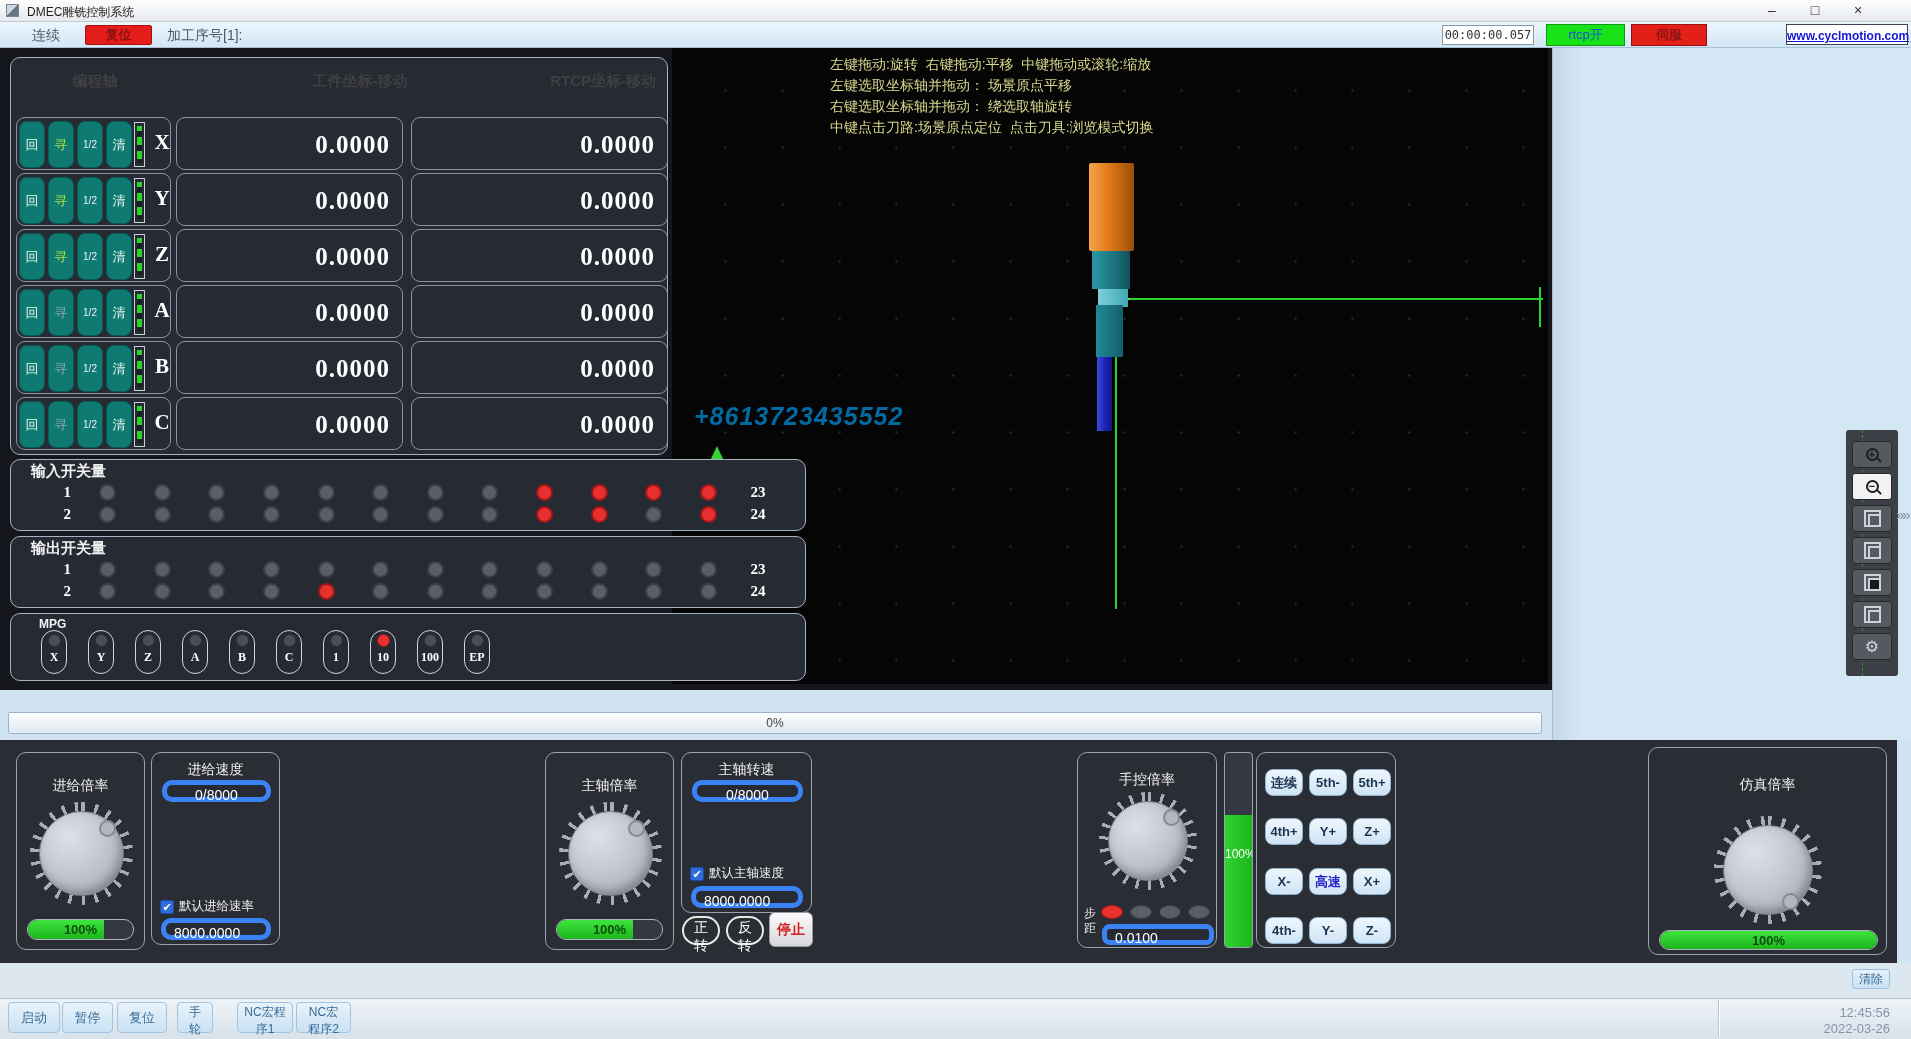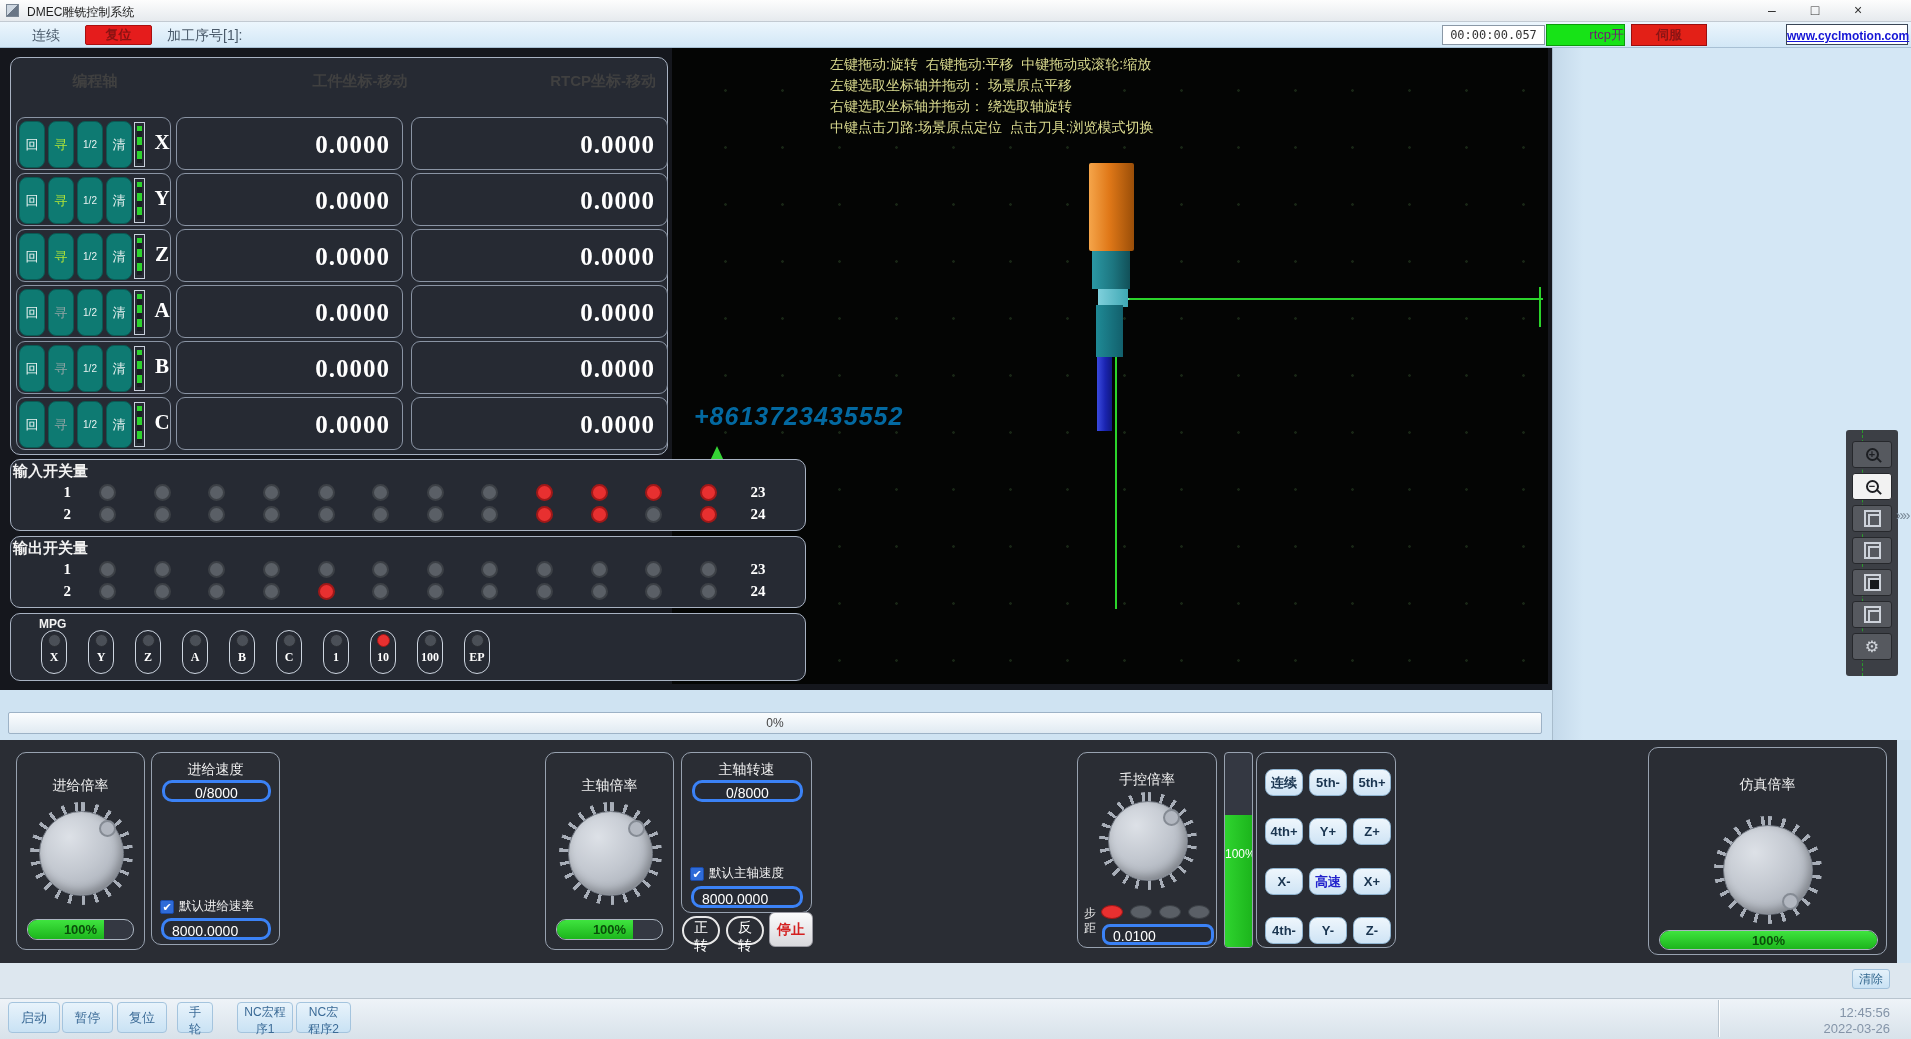"00:00:00.057" .timerbox { width: 103px -> 92px }
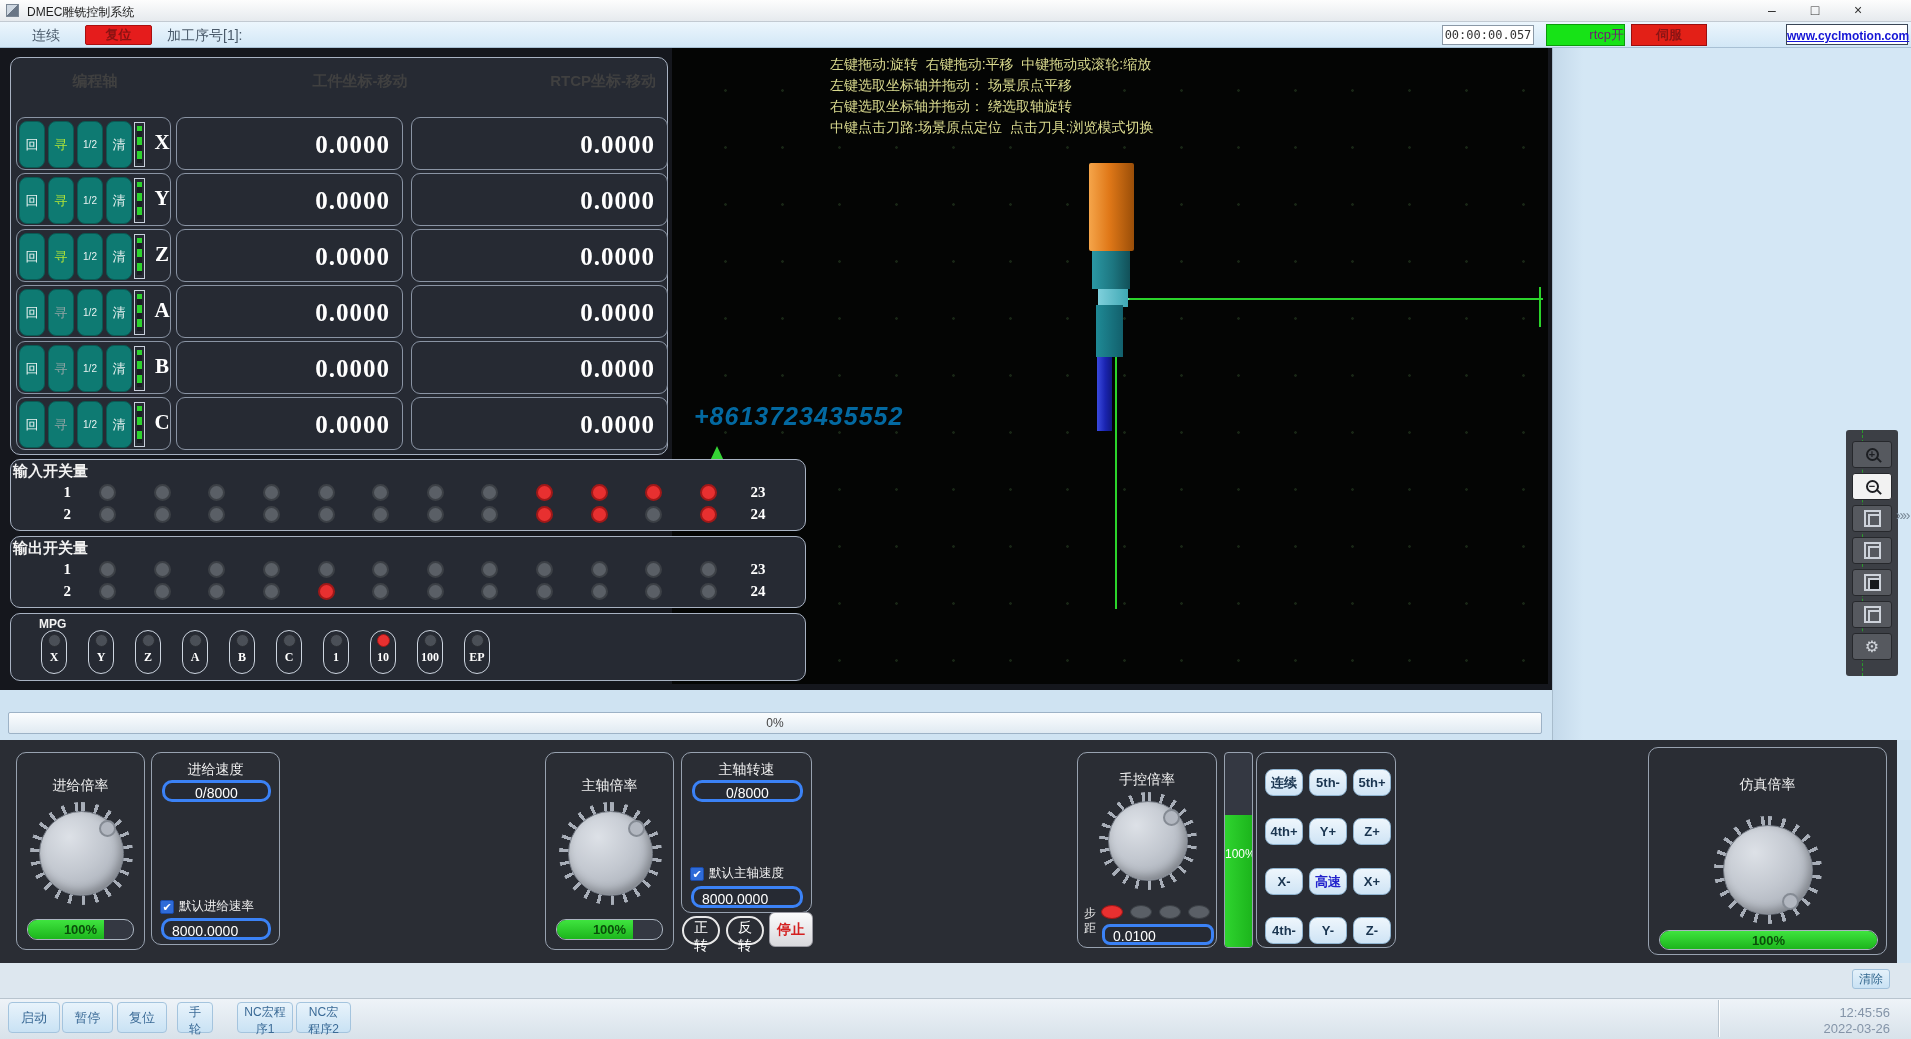"rtcp开" .btn-rtcp { color: #701a75 -> #1d4ed8; text-align: right -> center }
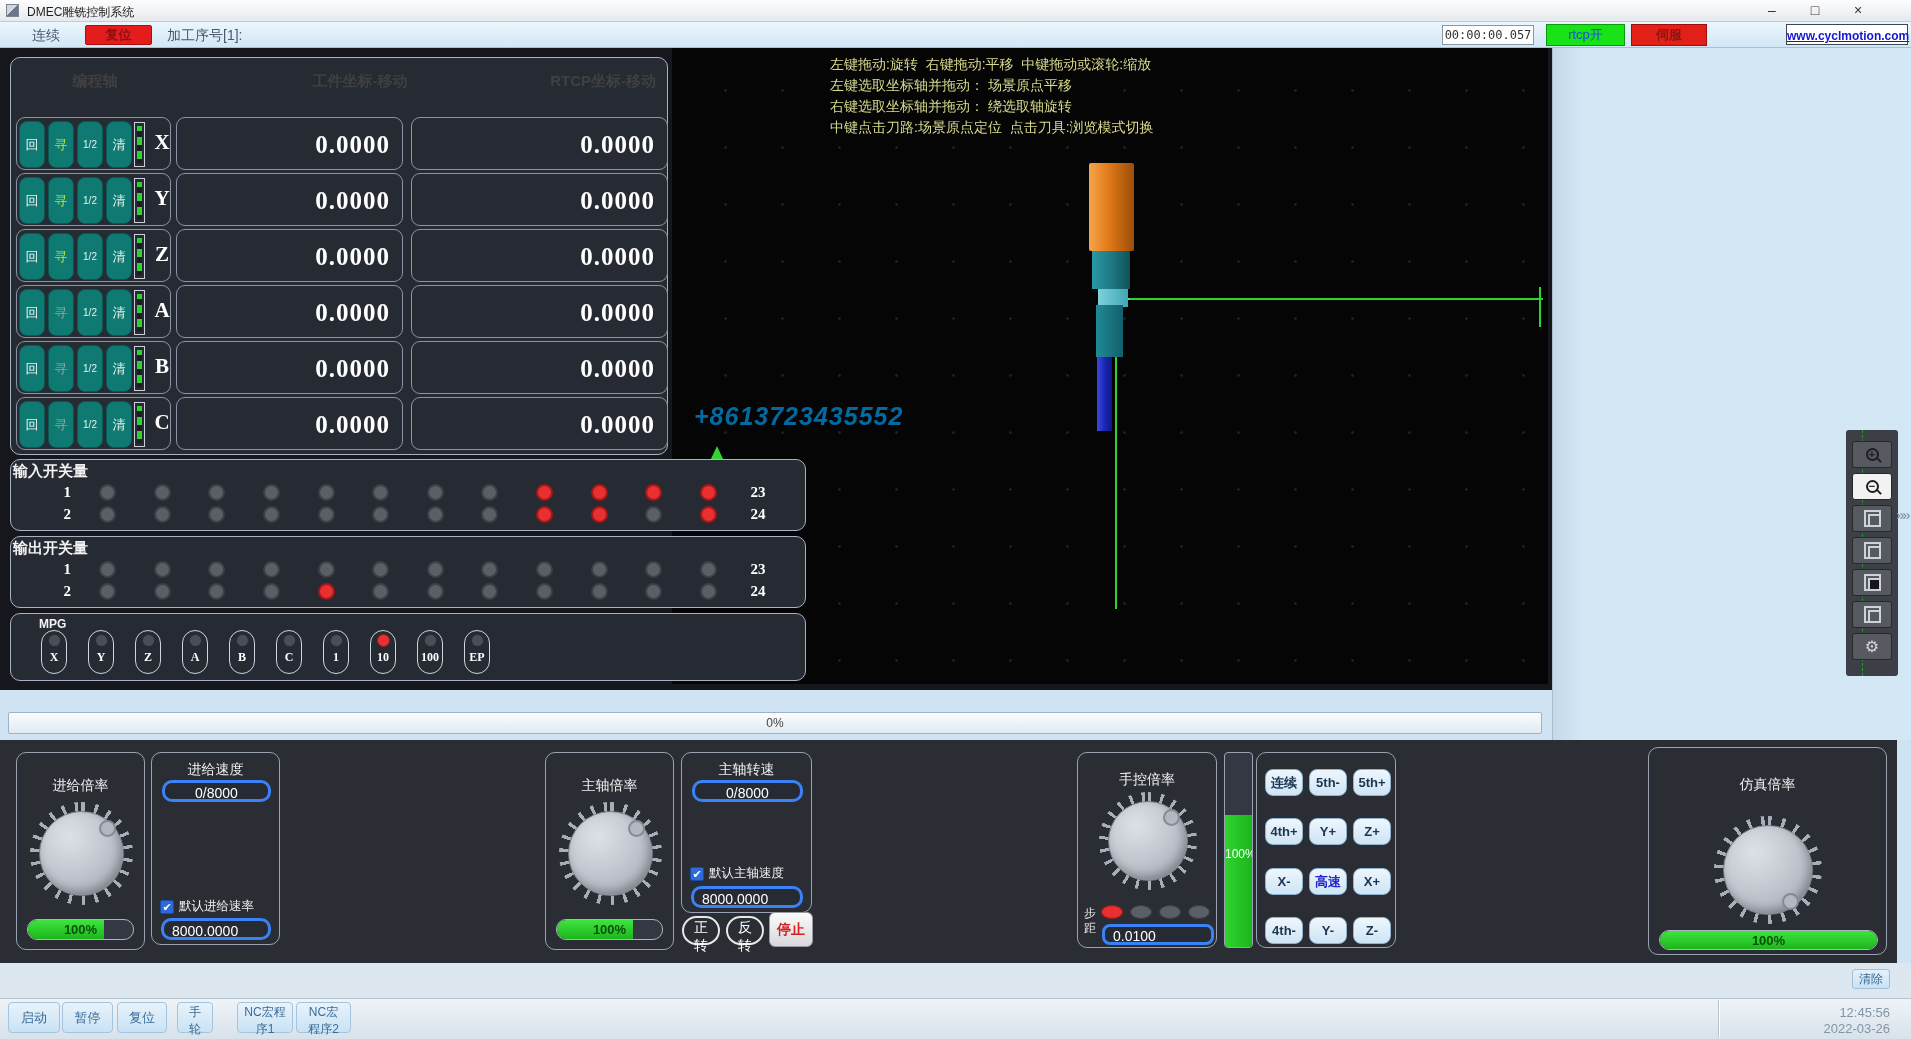"输入开关量" .iotitle { left: 2px -> 20px }
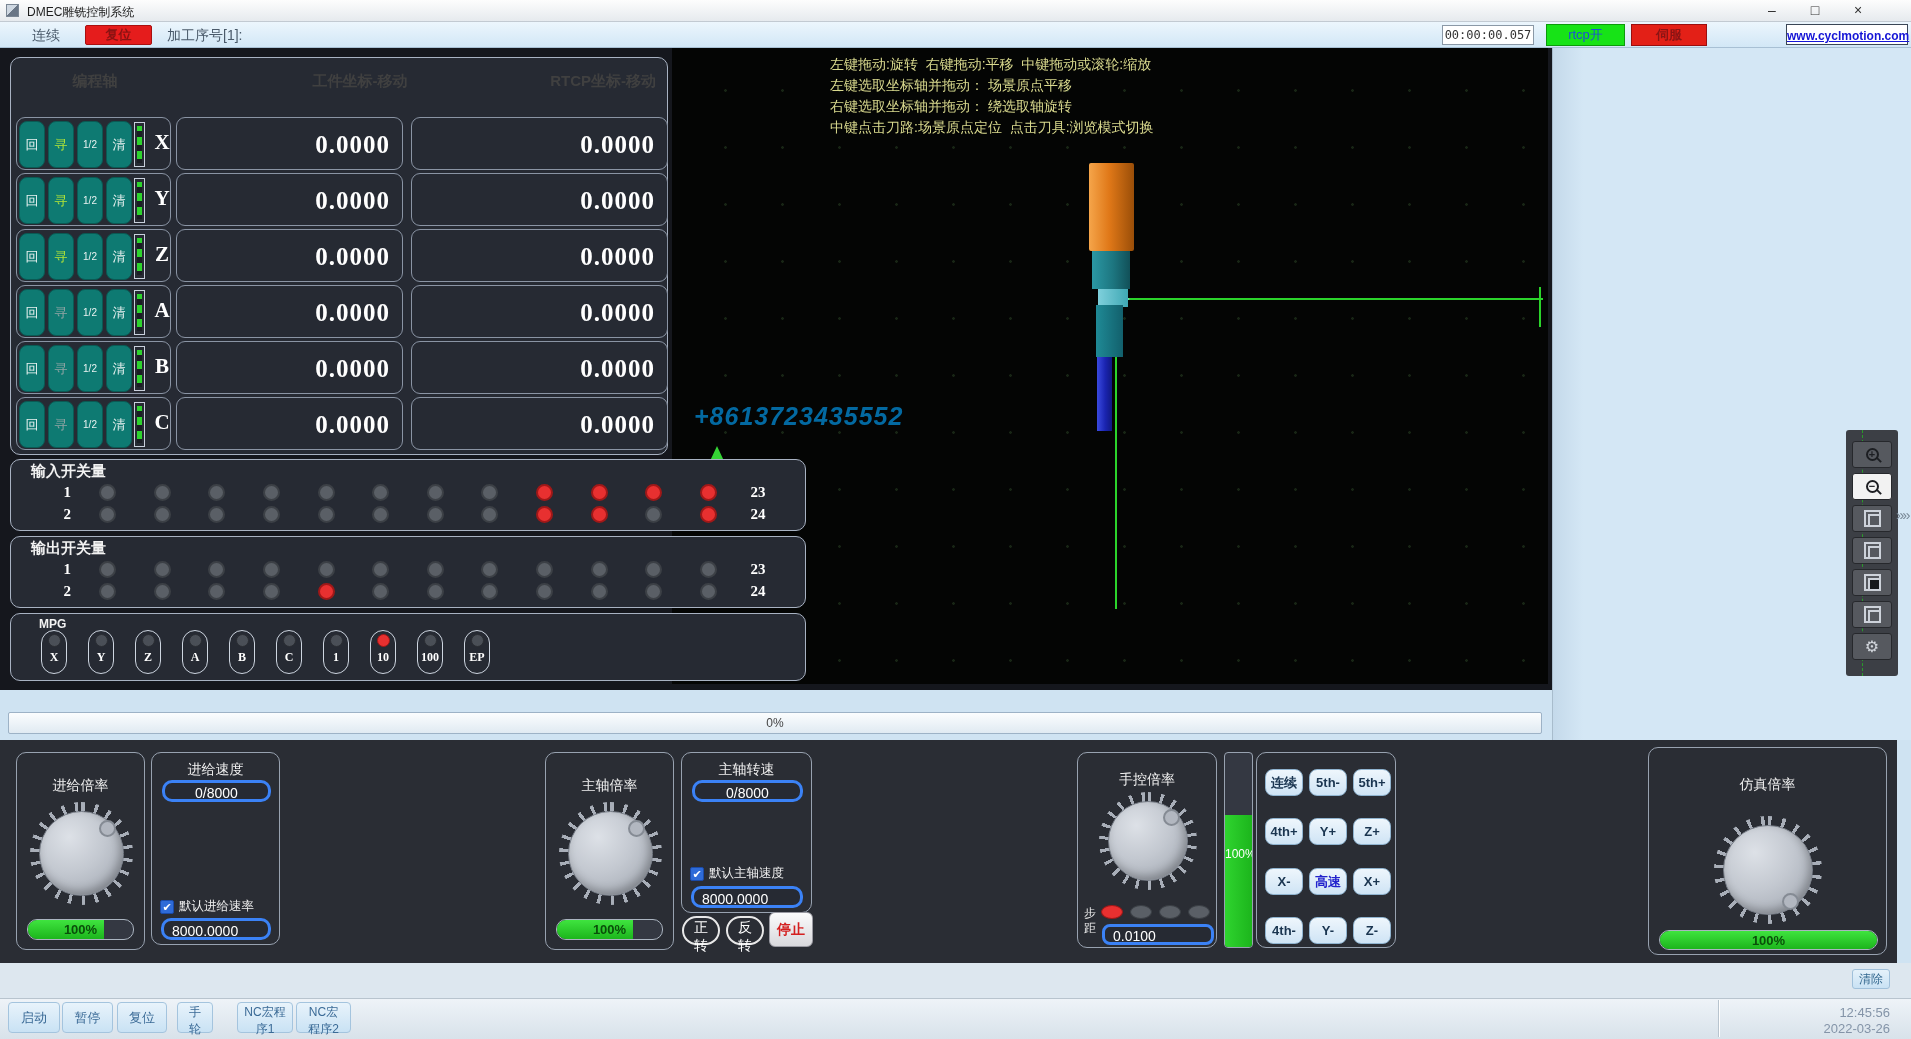"0/8000" .dbox { border: 3px solid #3b82f6 -> 5px solid #3b82f6 }
